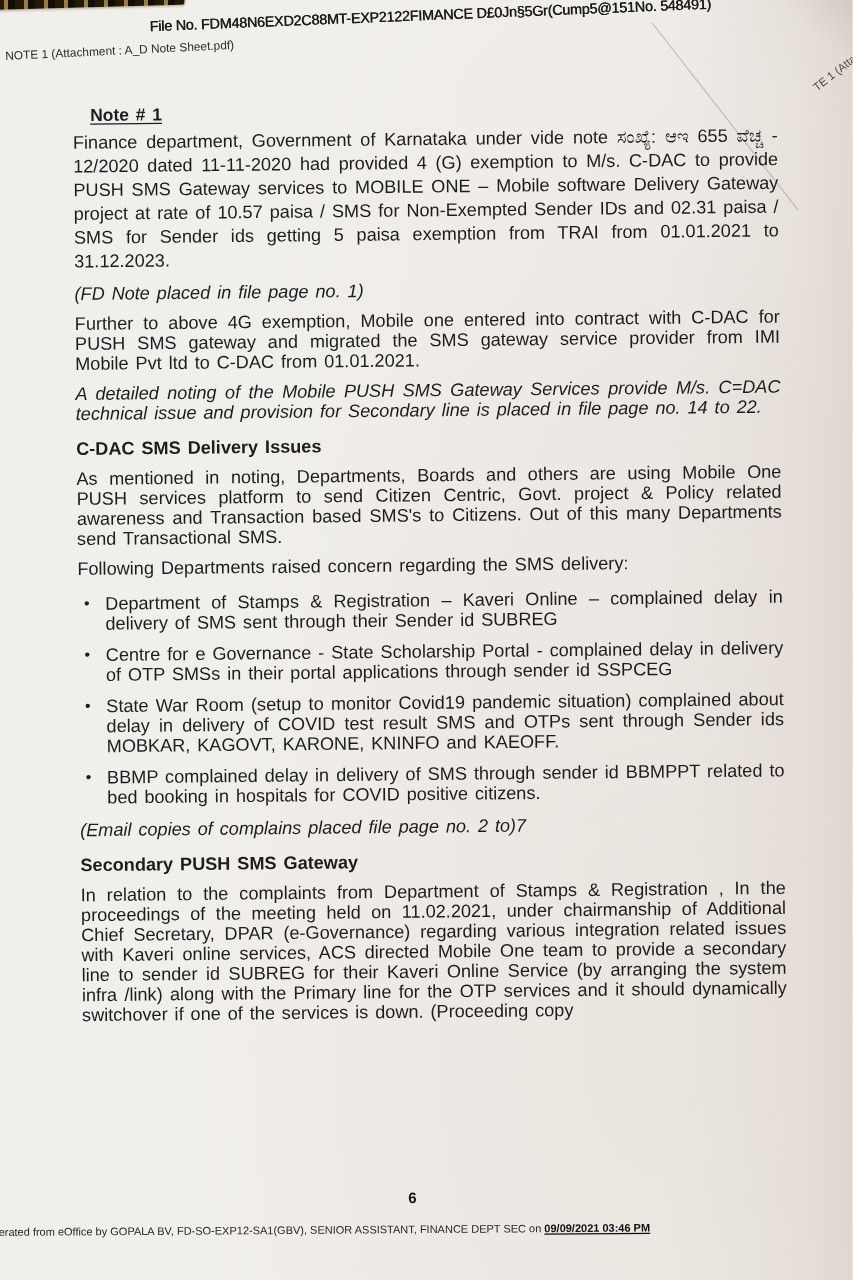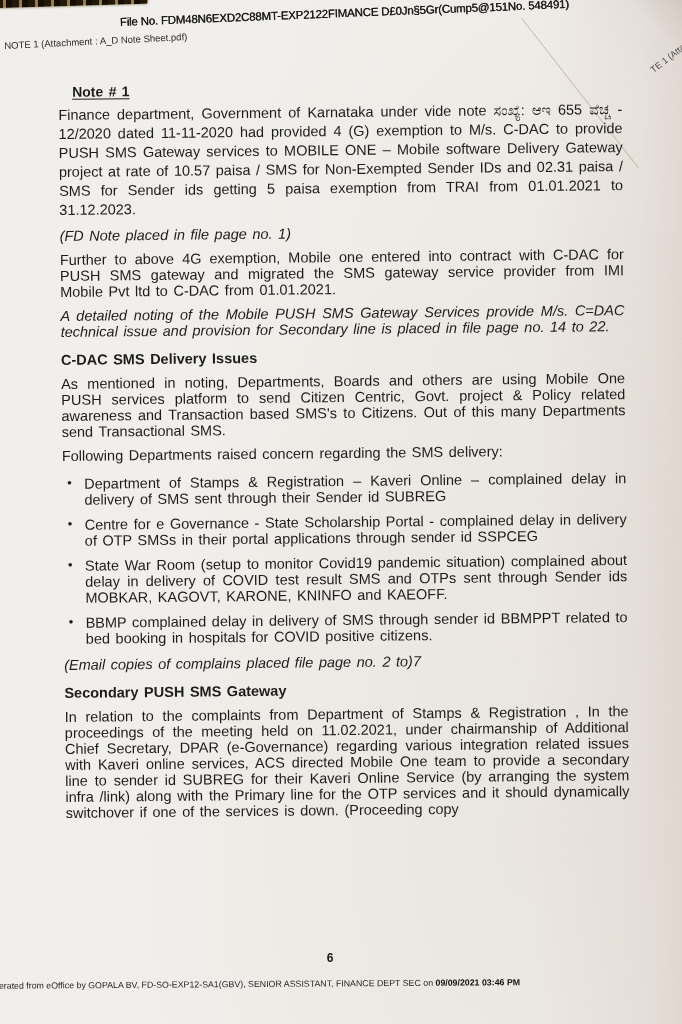"09/09/2021 03:46 PM" .gen-footer b { text-decoration: none -> underline }
